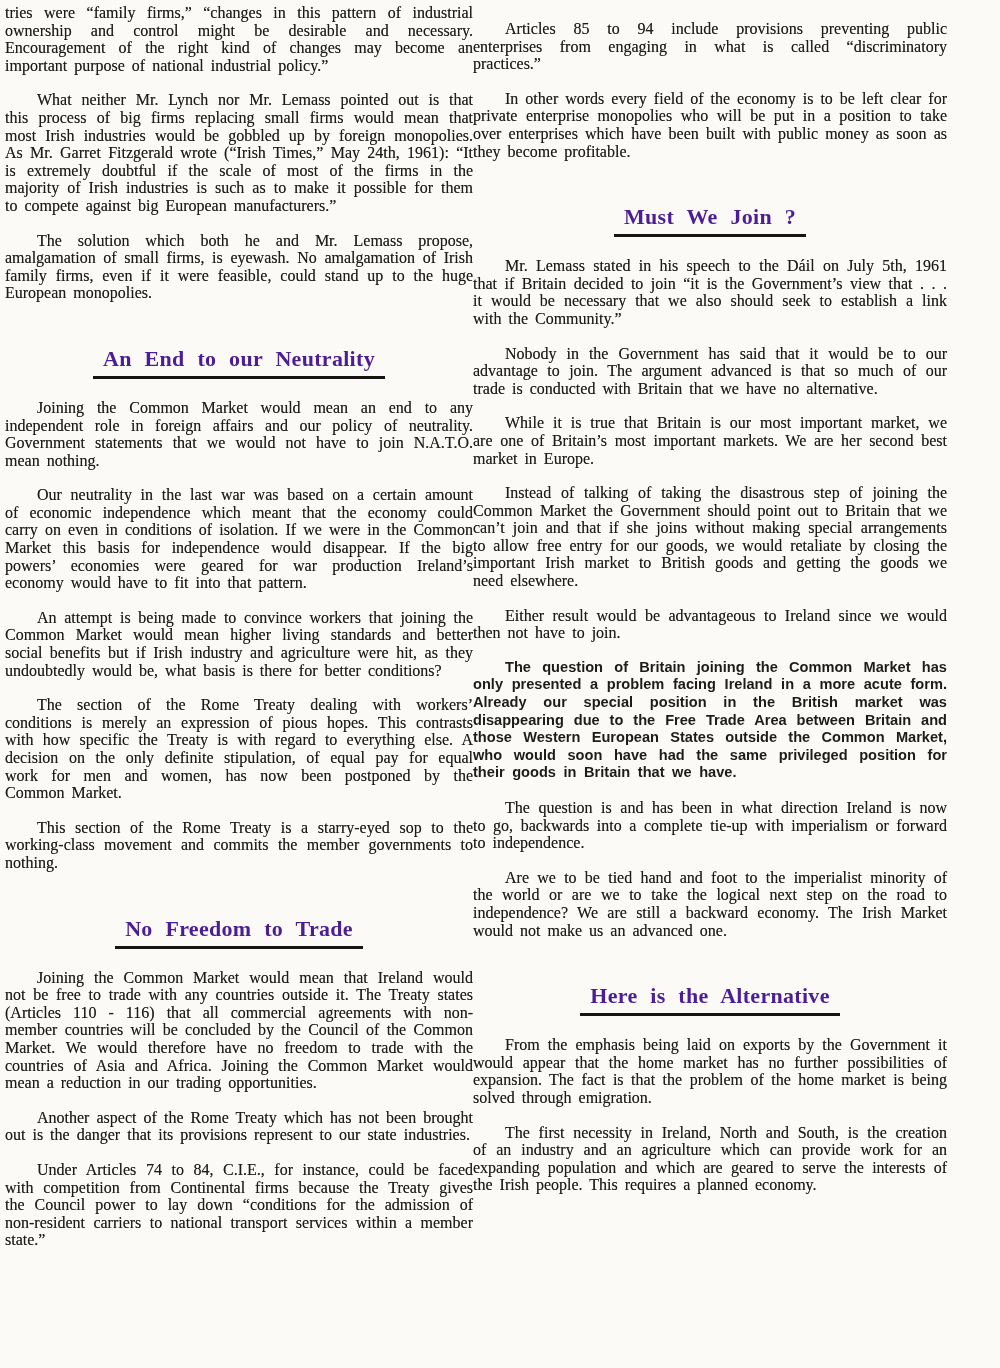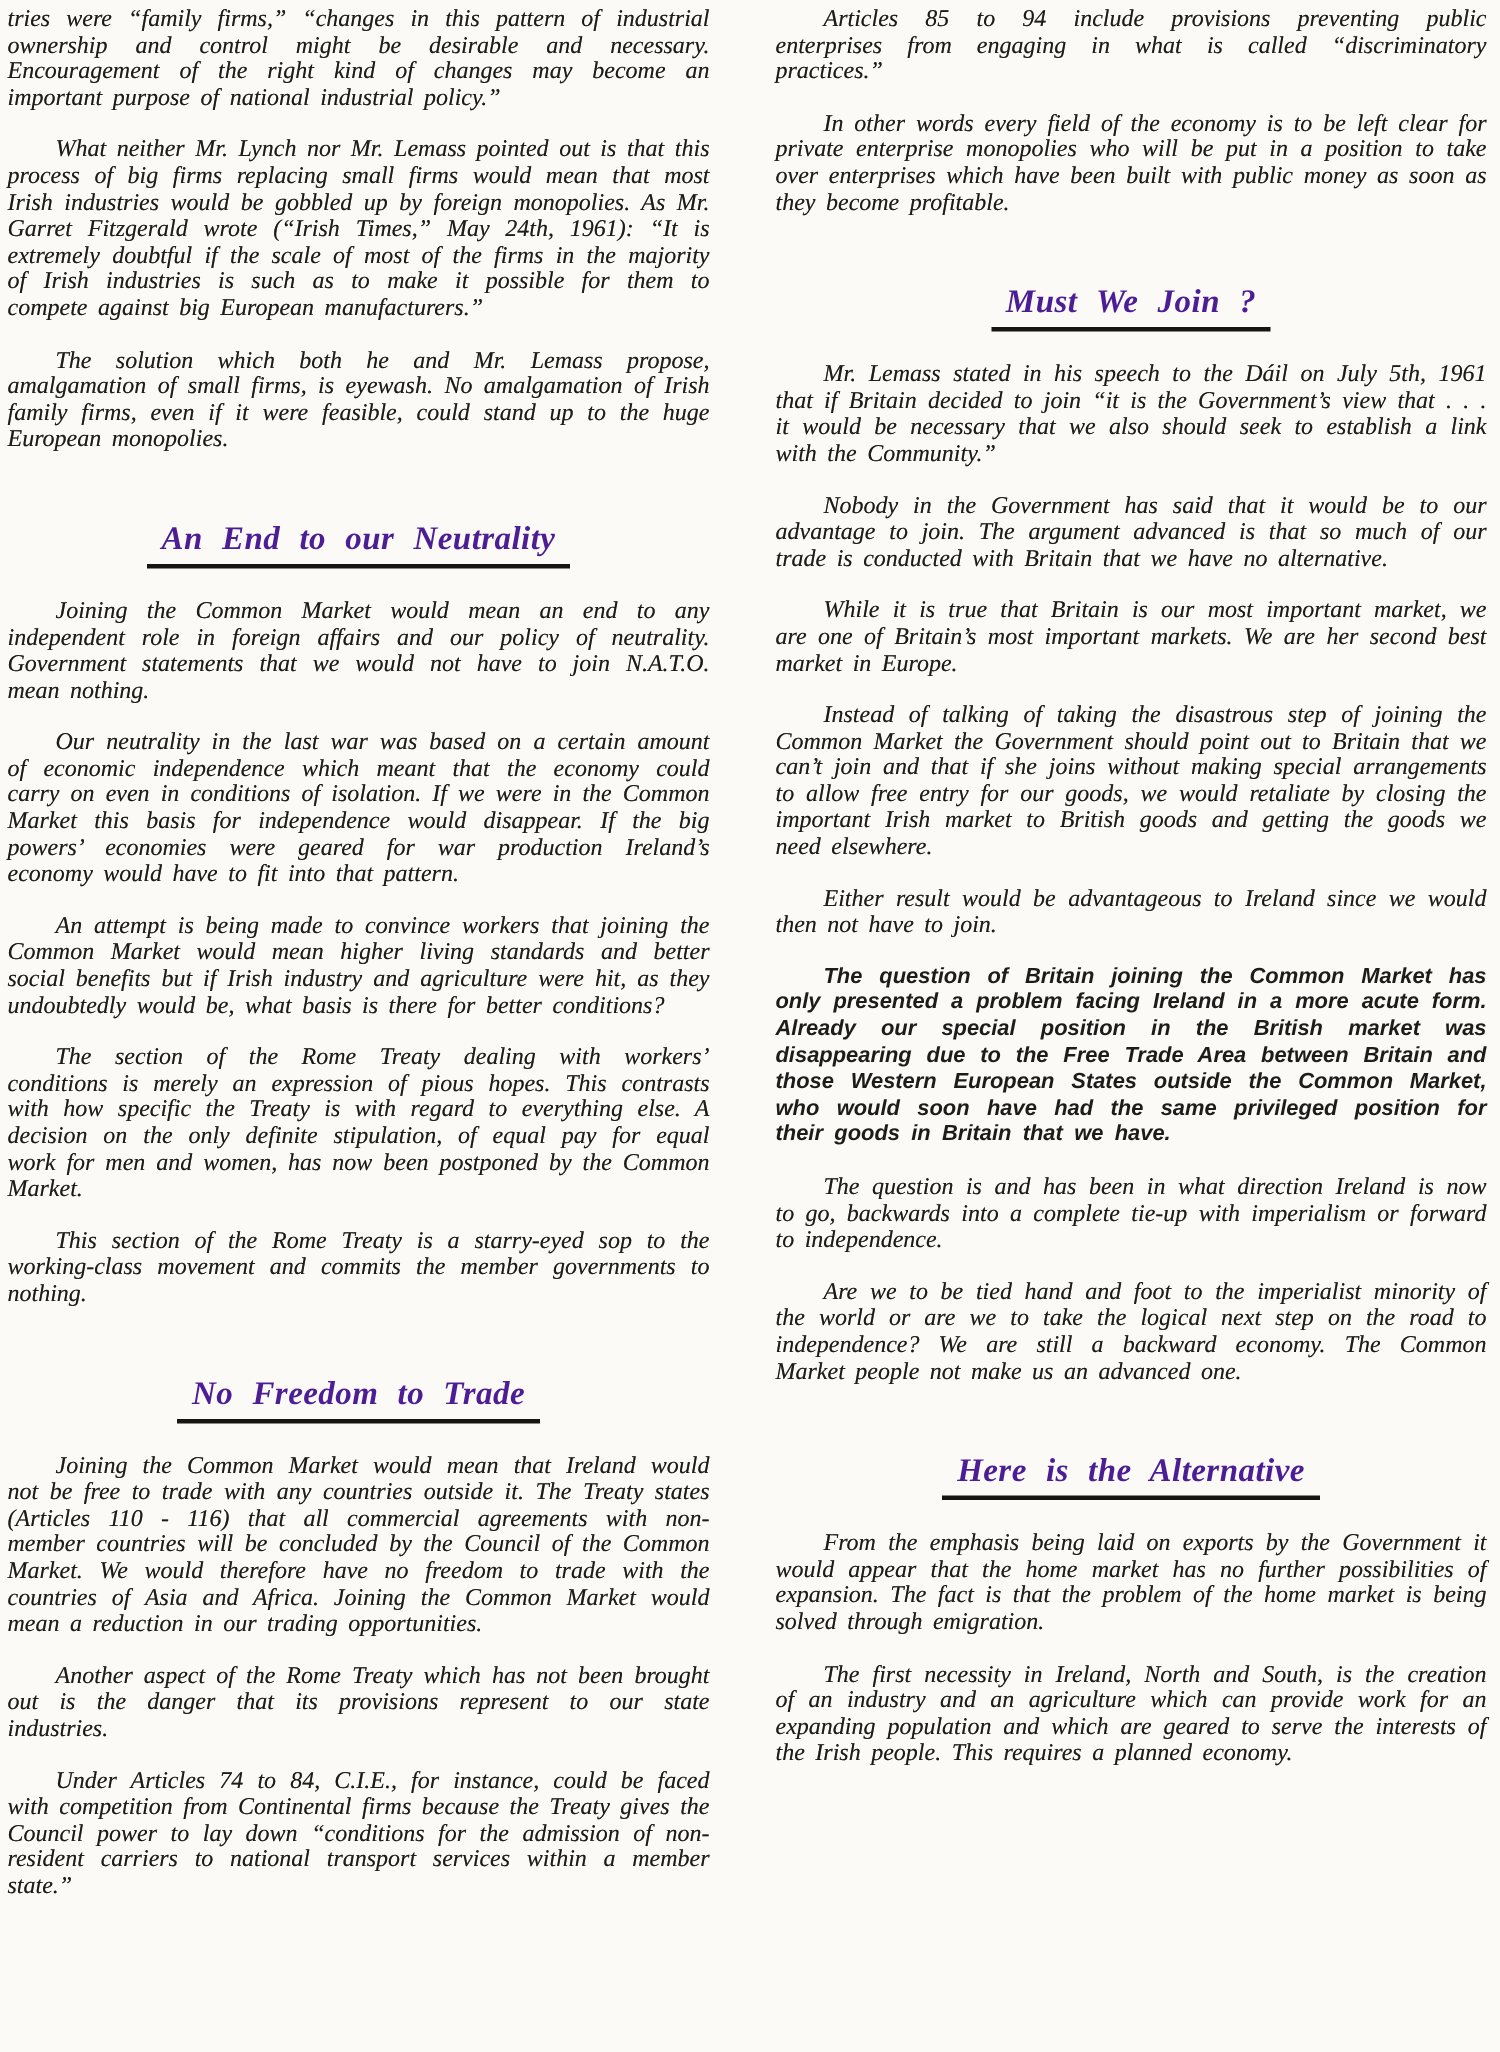"tries were “family firms,” “changes" .page { font-style: italic -> none; gap: 44px -> none }
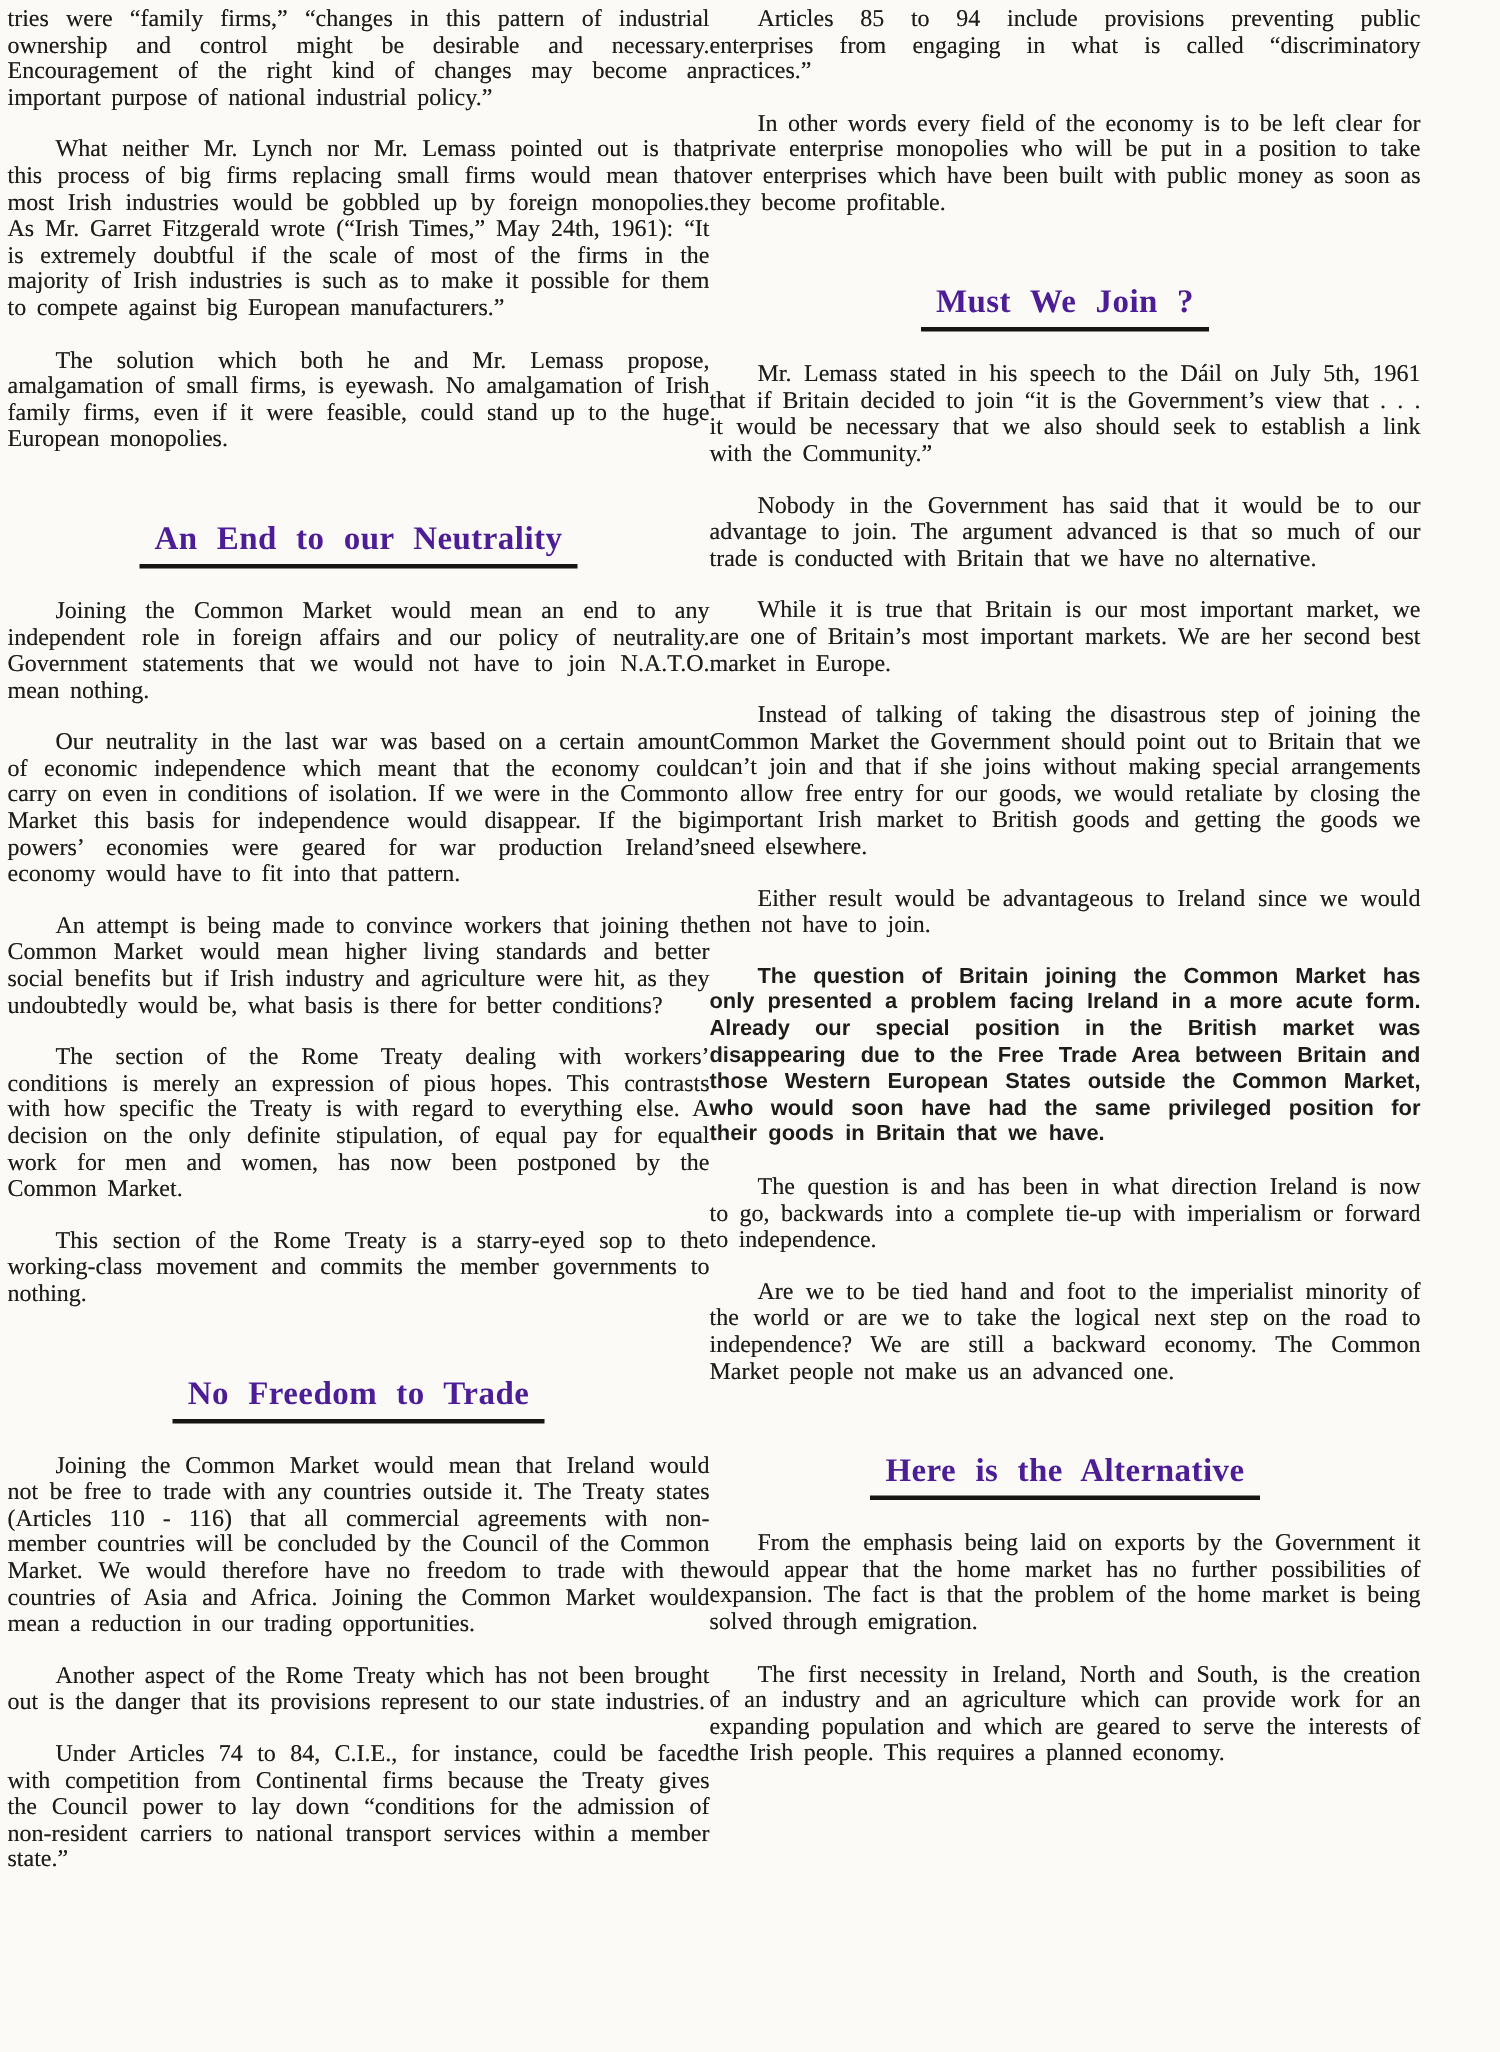"Articles 85 to 94 include" .col-right { margin-top: none -> 16px }
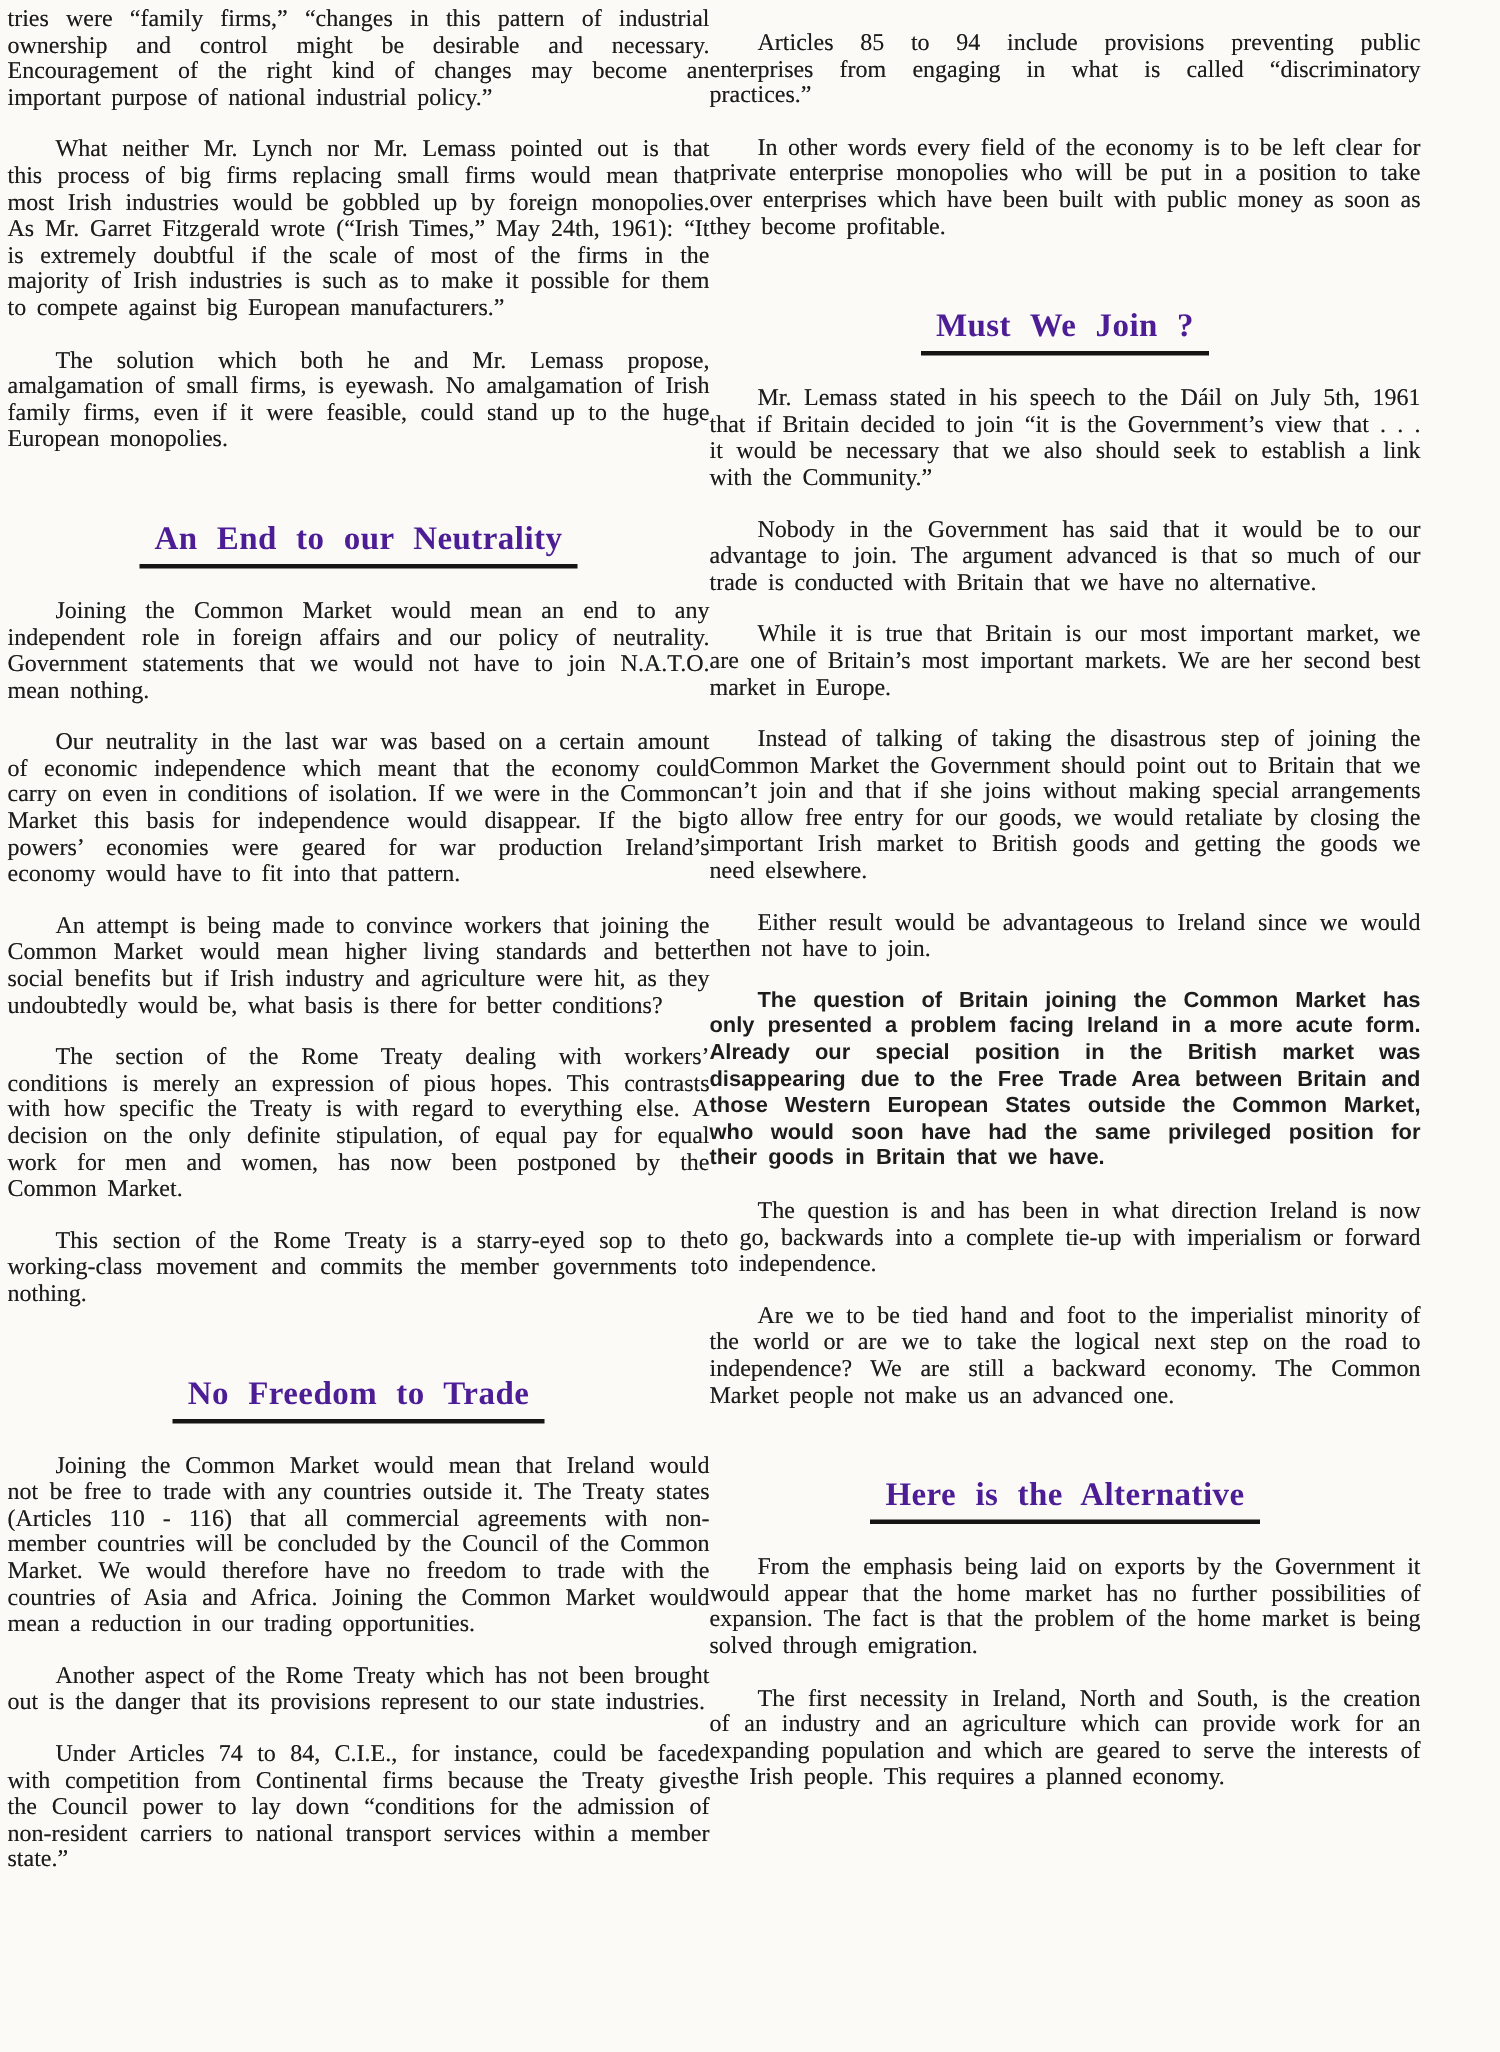"Are we to be tied" p.para { text: Common Market people -> Irish Market would }
